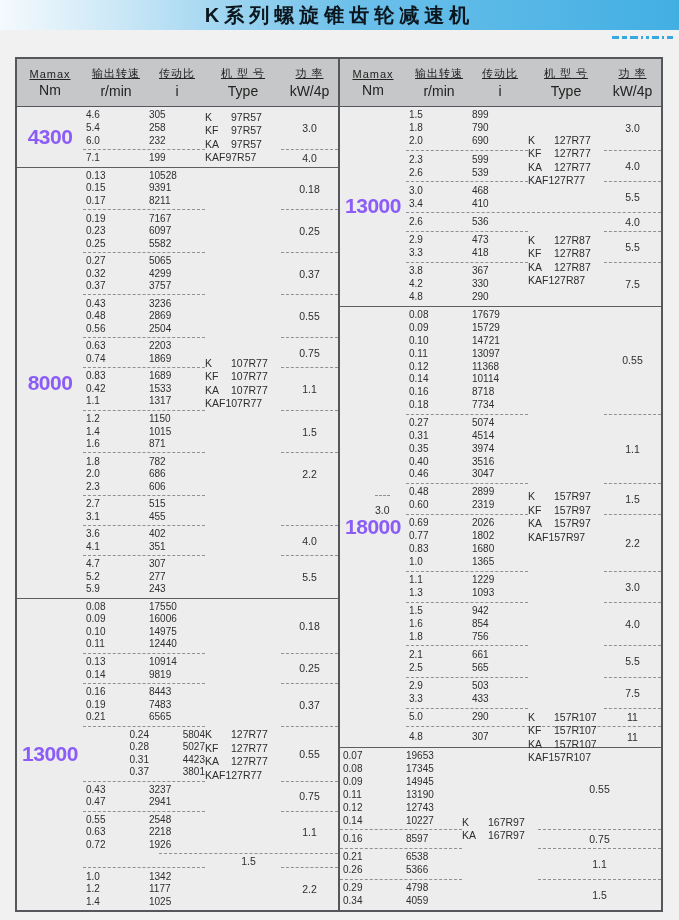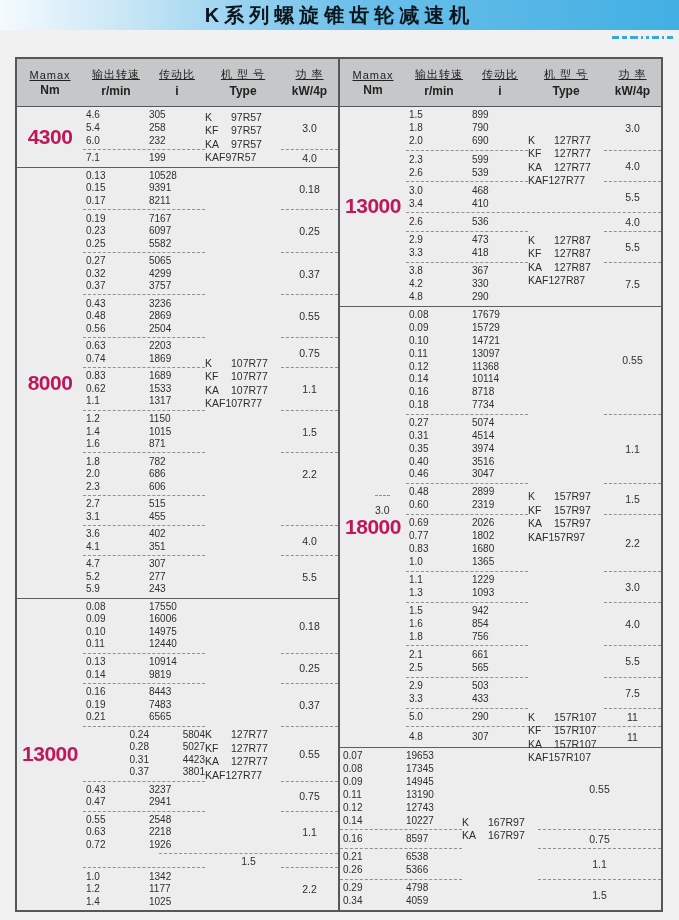"Nm" .hcell .l2 { font-size: 12px -> 14px; font-weight: bold -> none }
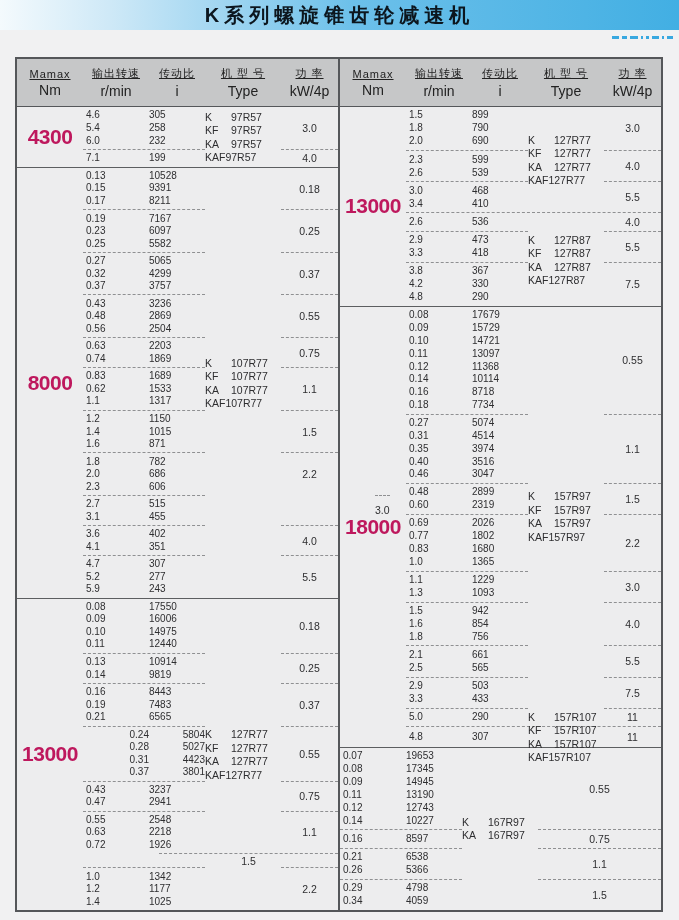"4300" .mamax-cell { color: #be185d -> #8b5cf6 }
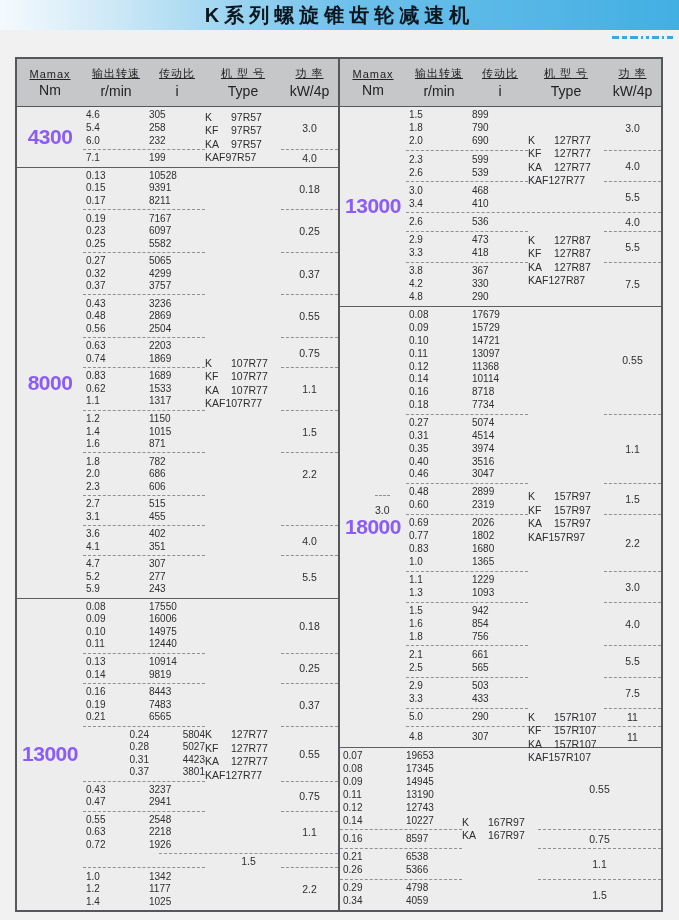"0.62" div.speed-cell { text: 0.62 -> 0.42 }
